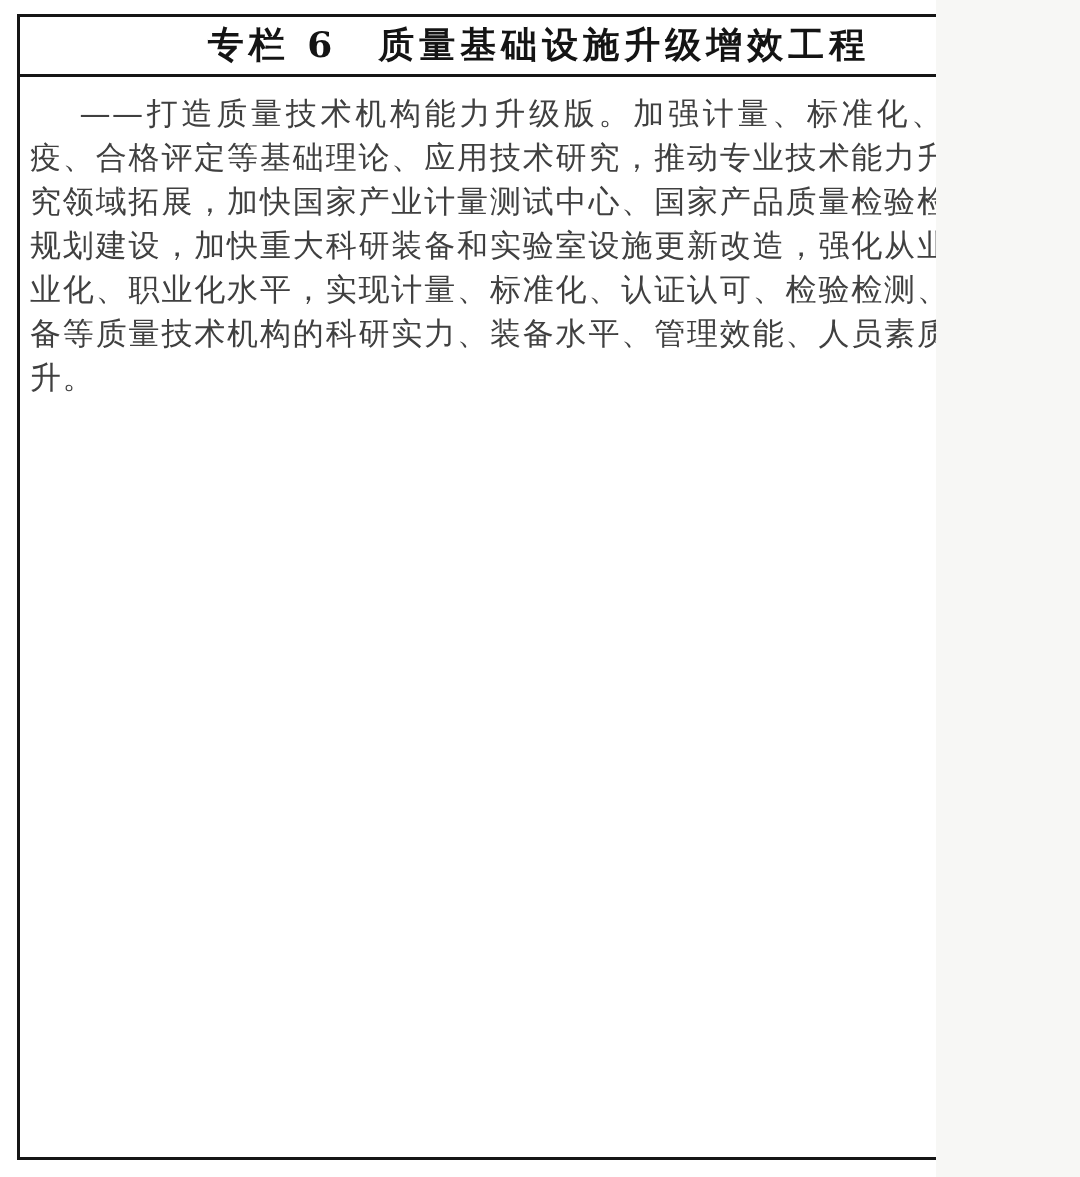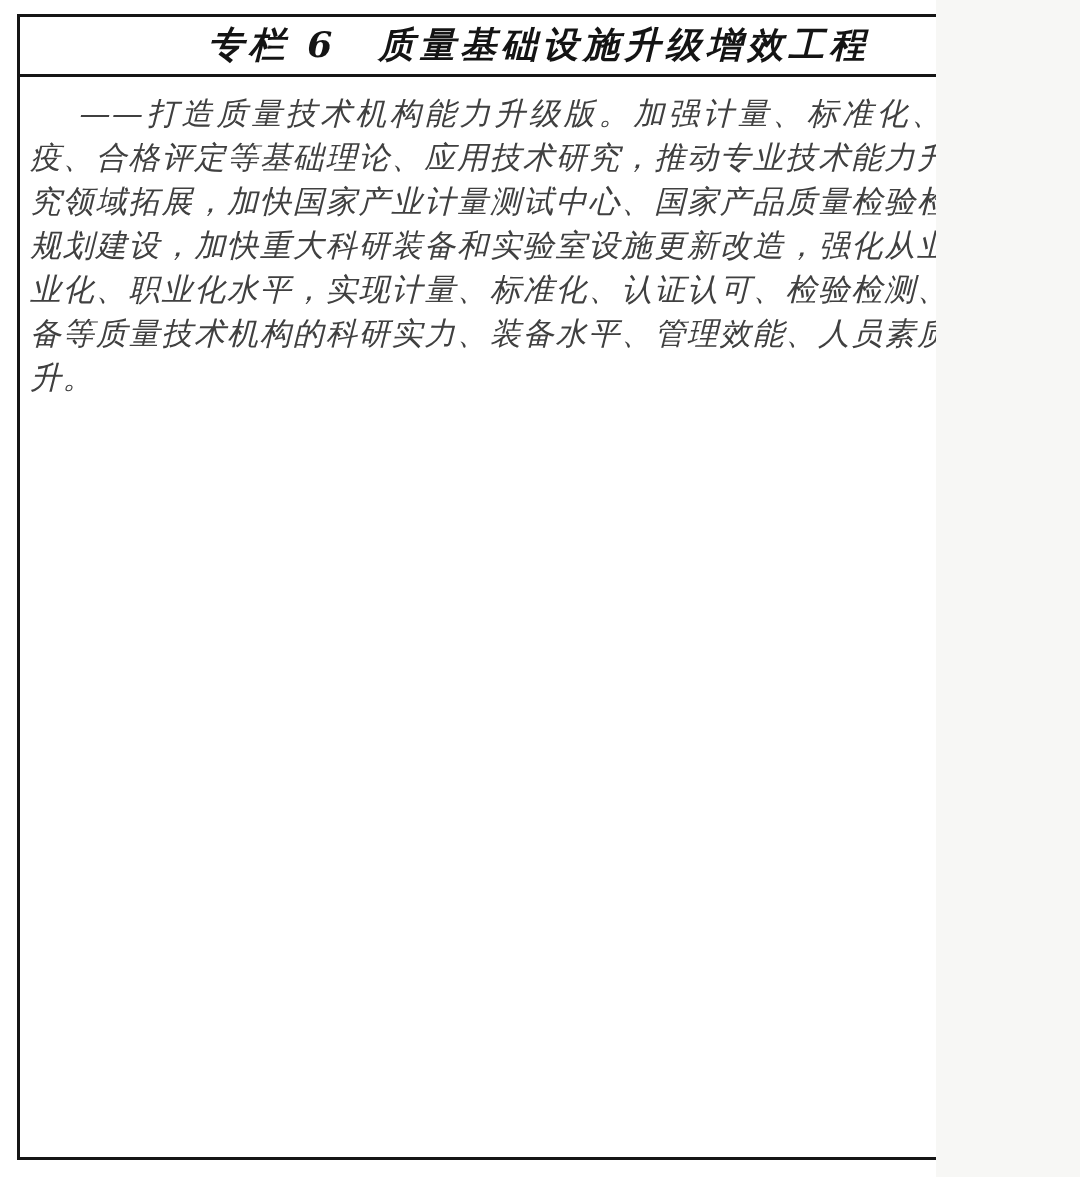"专栏 6 质量基础设施升级增效工程" .page { font-style: italic -> none }
